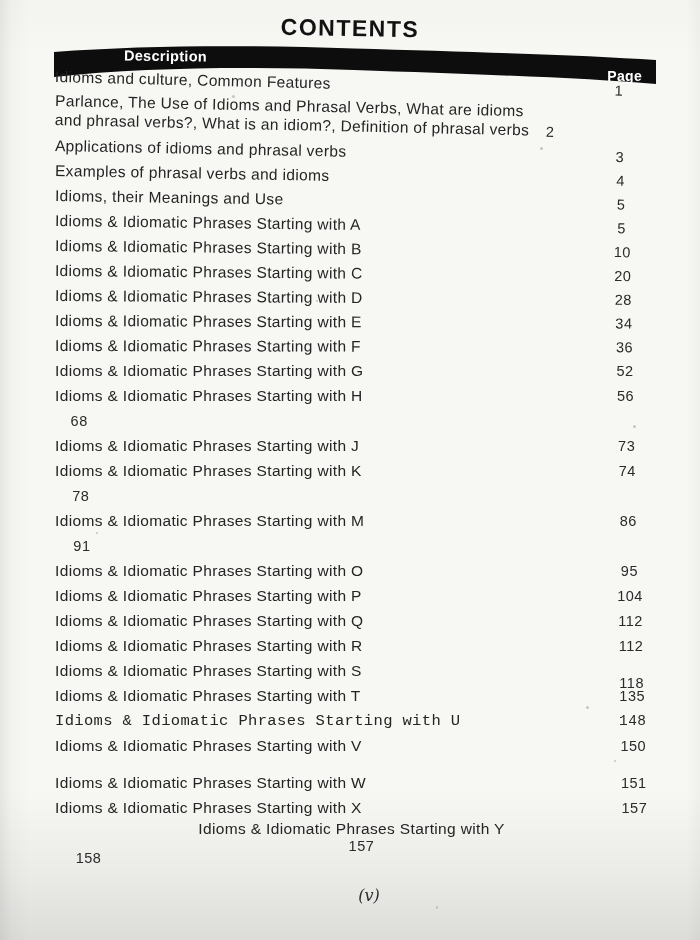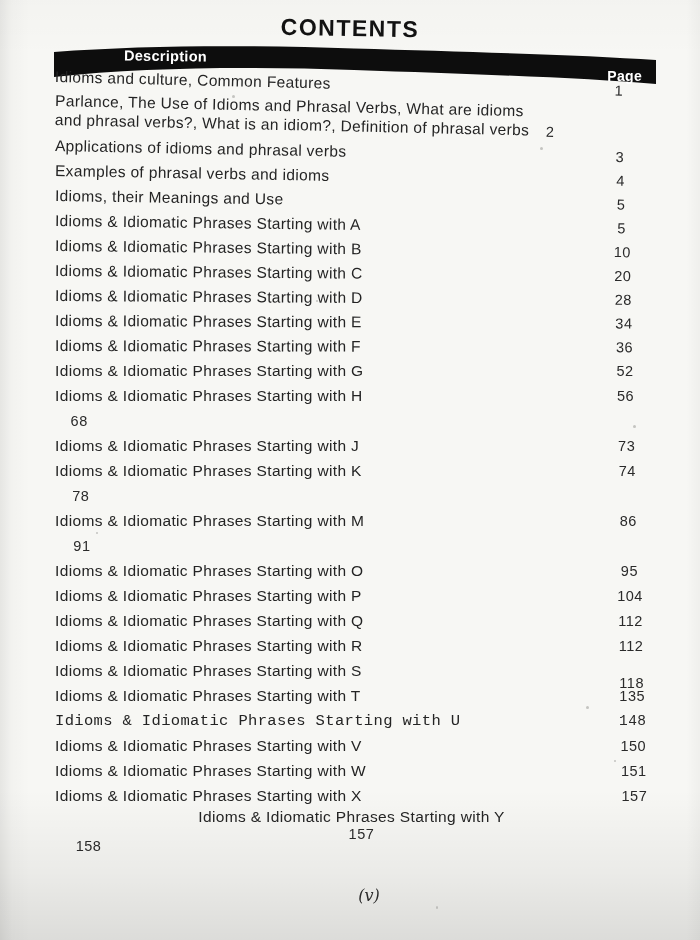"Idioms & Idiomatic Phrases Starting with W" div.toc-row { margin-top: none -> 12px }
